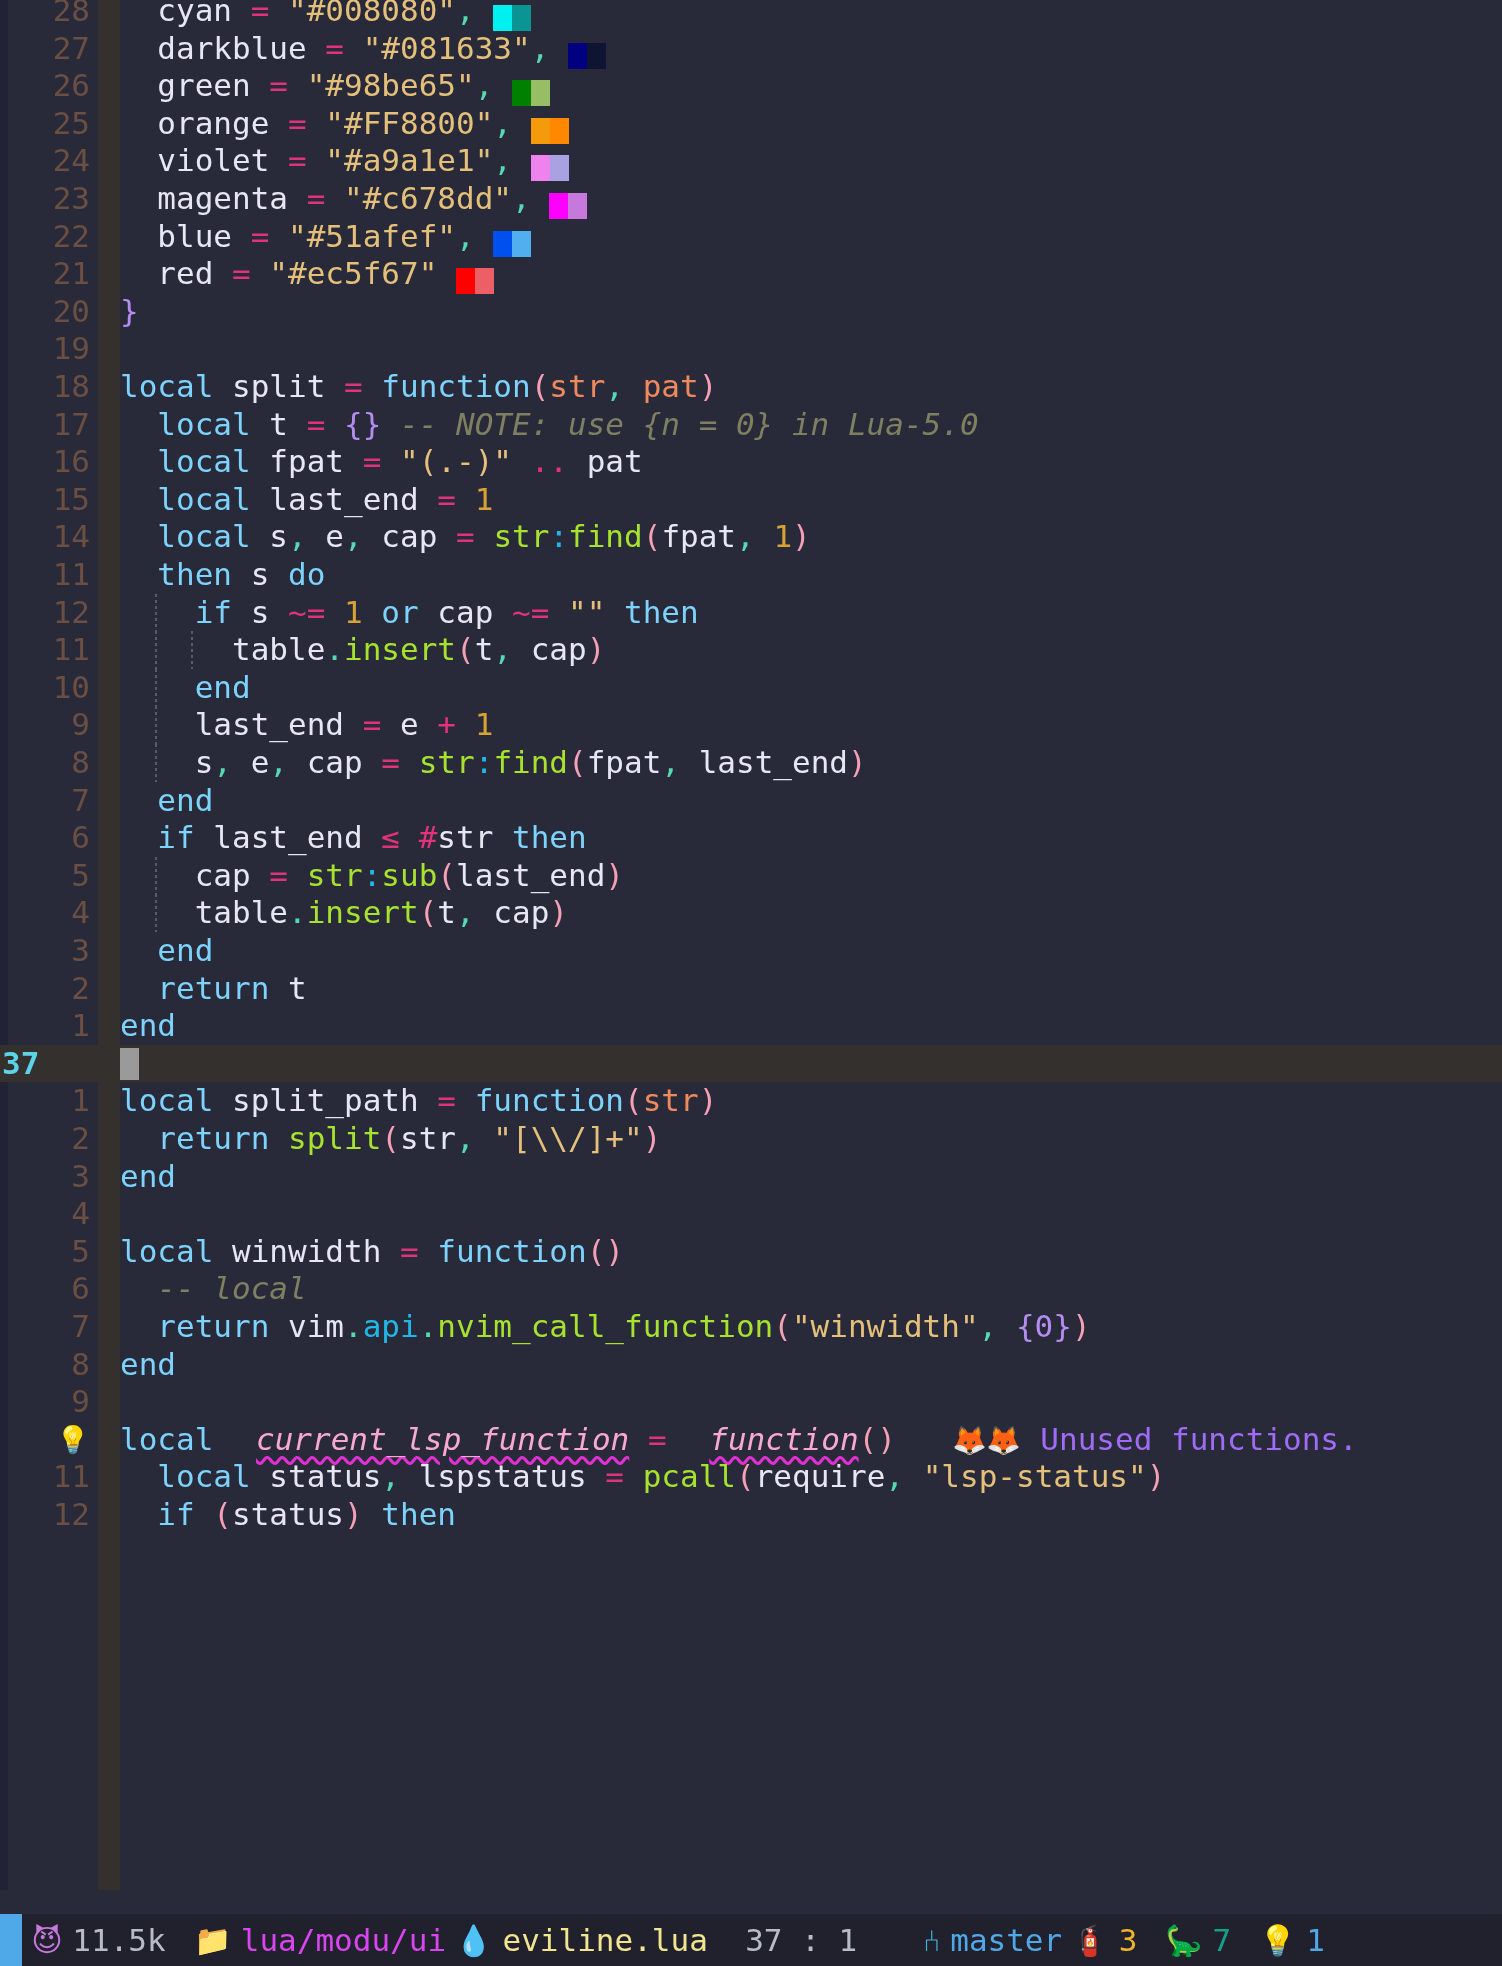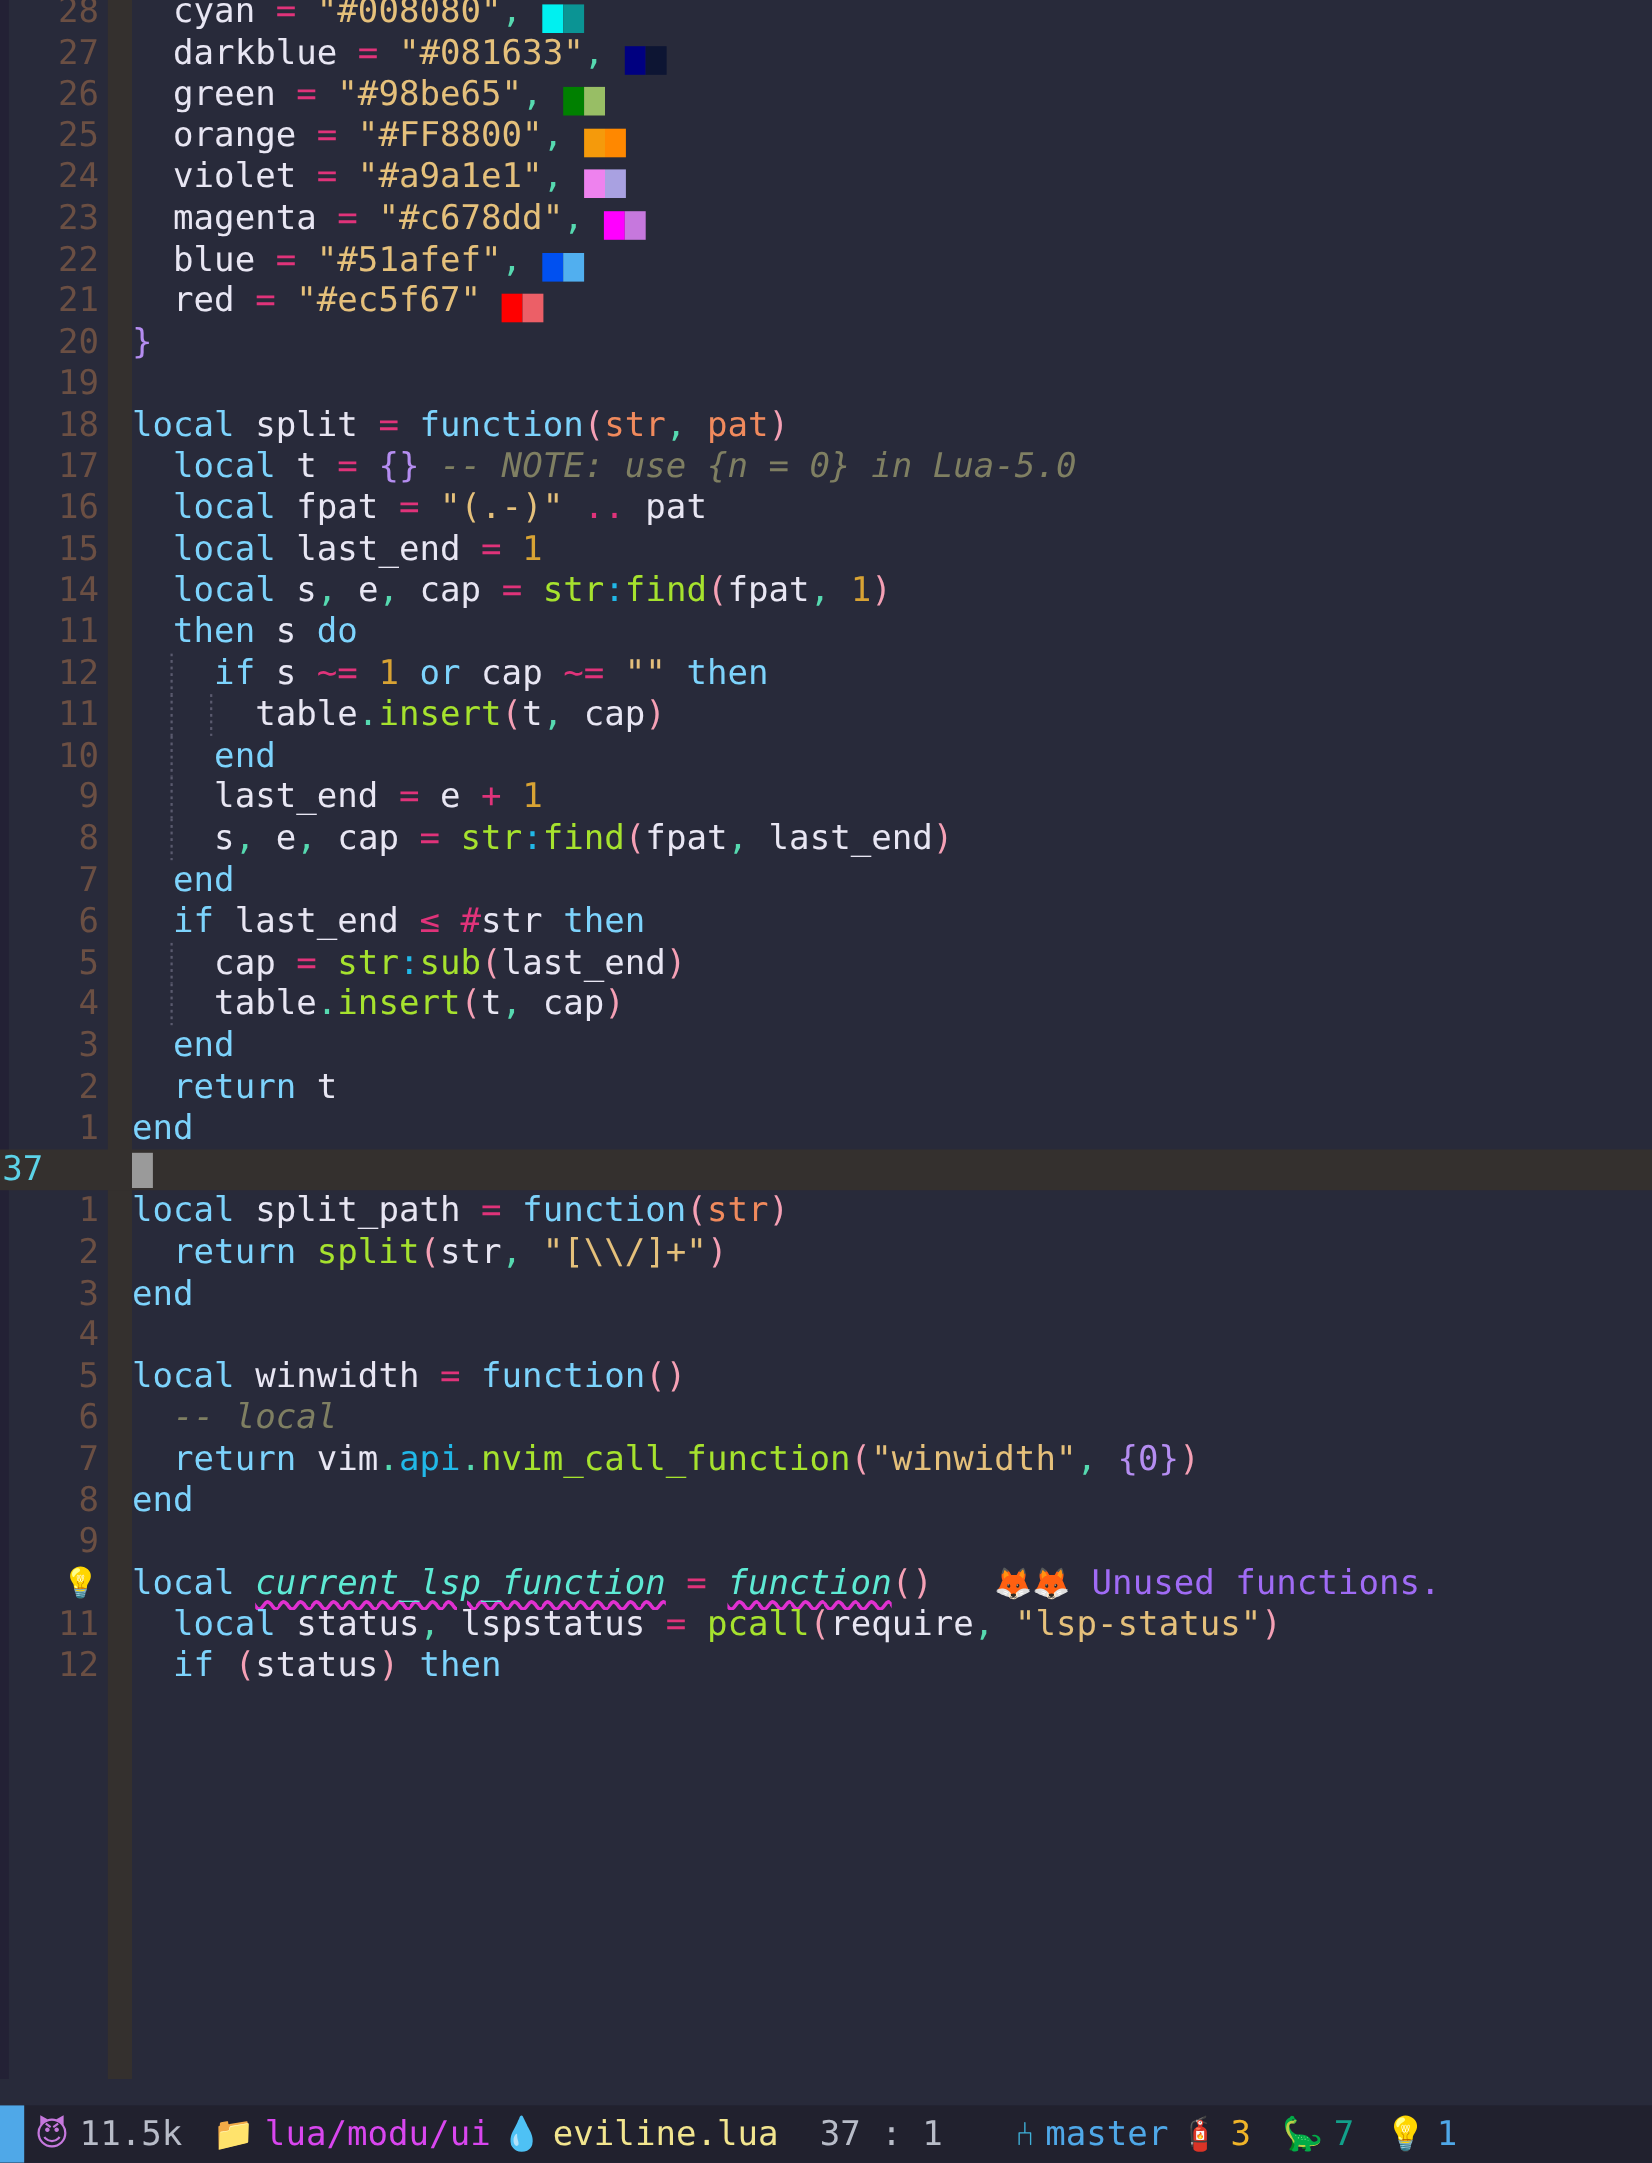"37" .line.cur { font-weight: none -> bold }
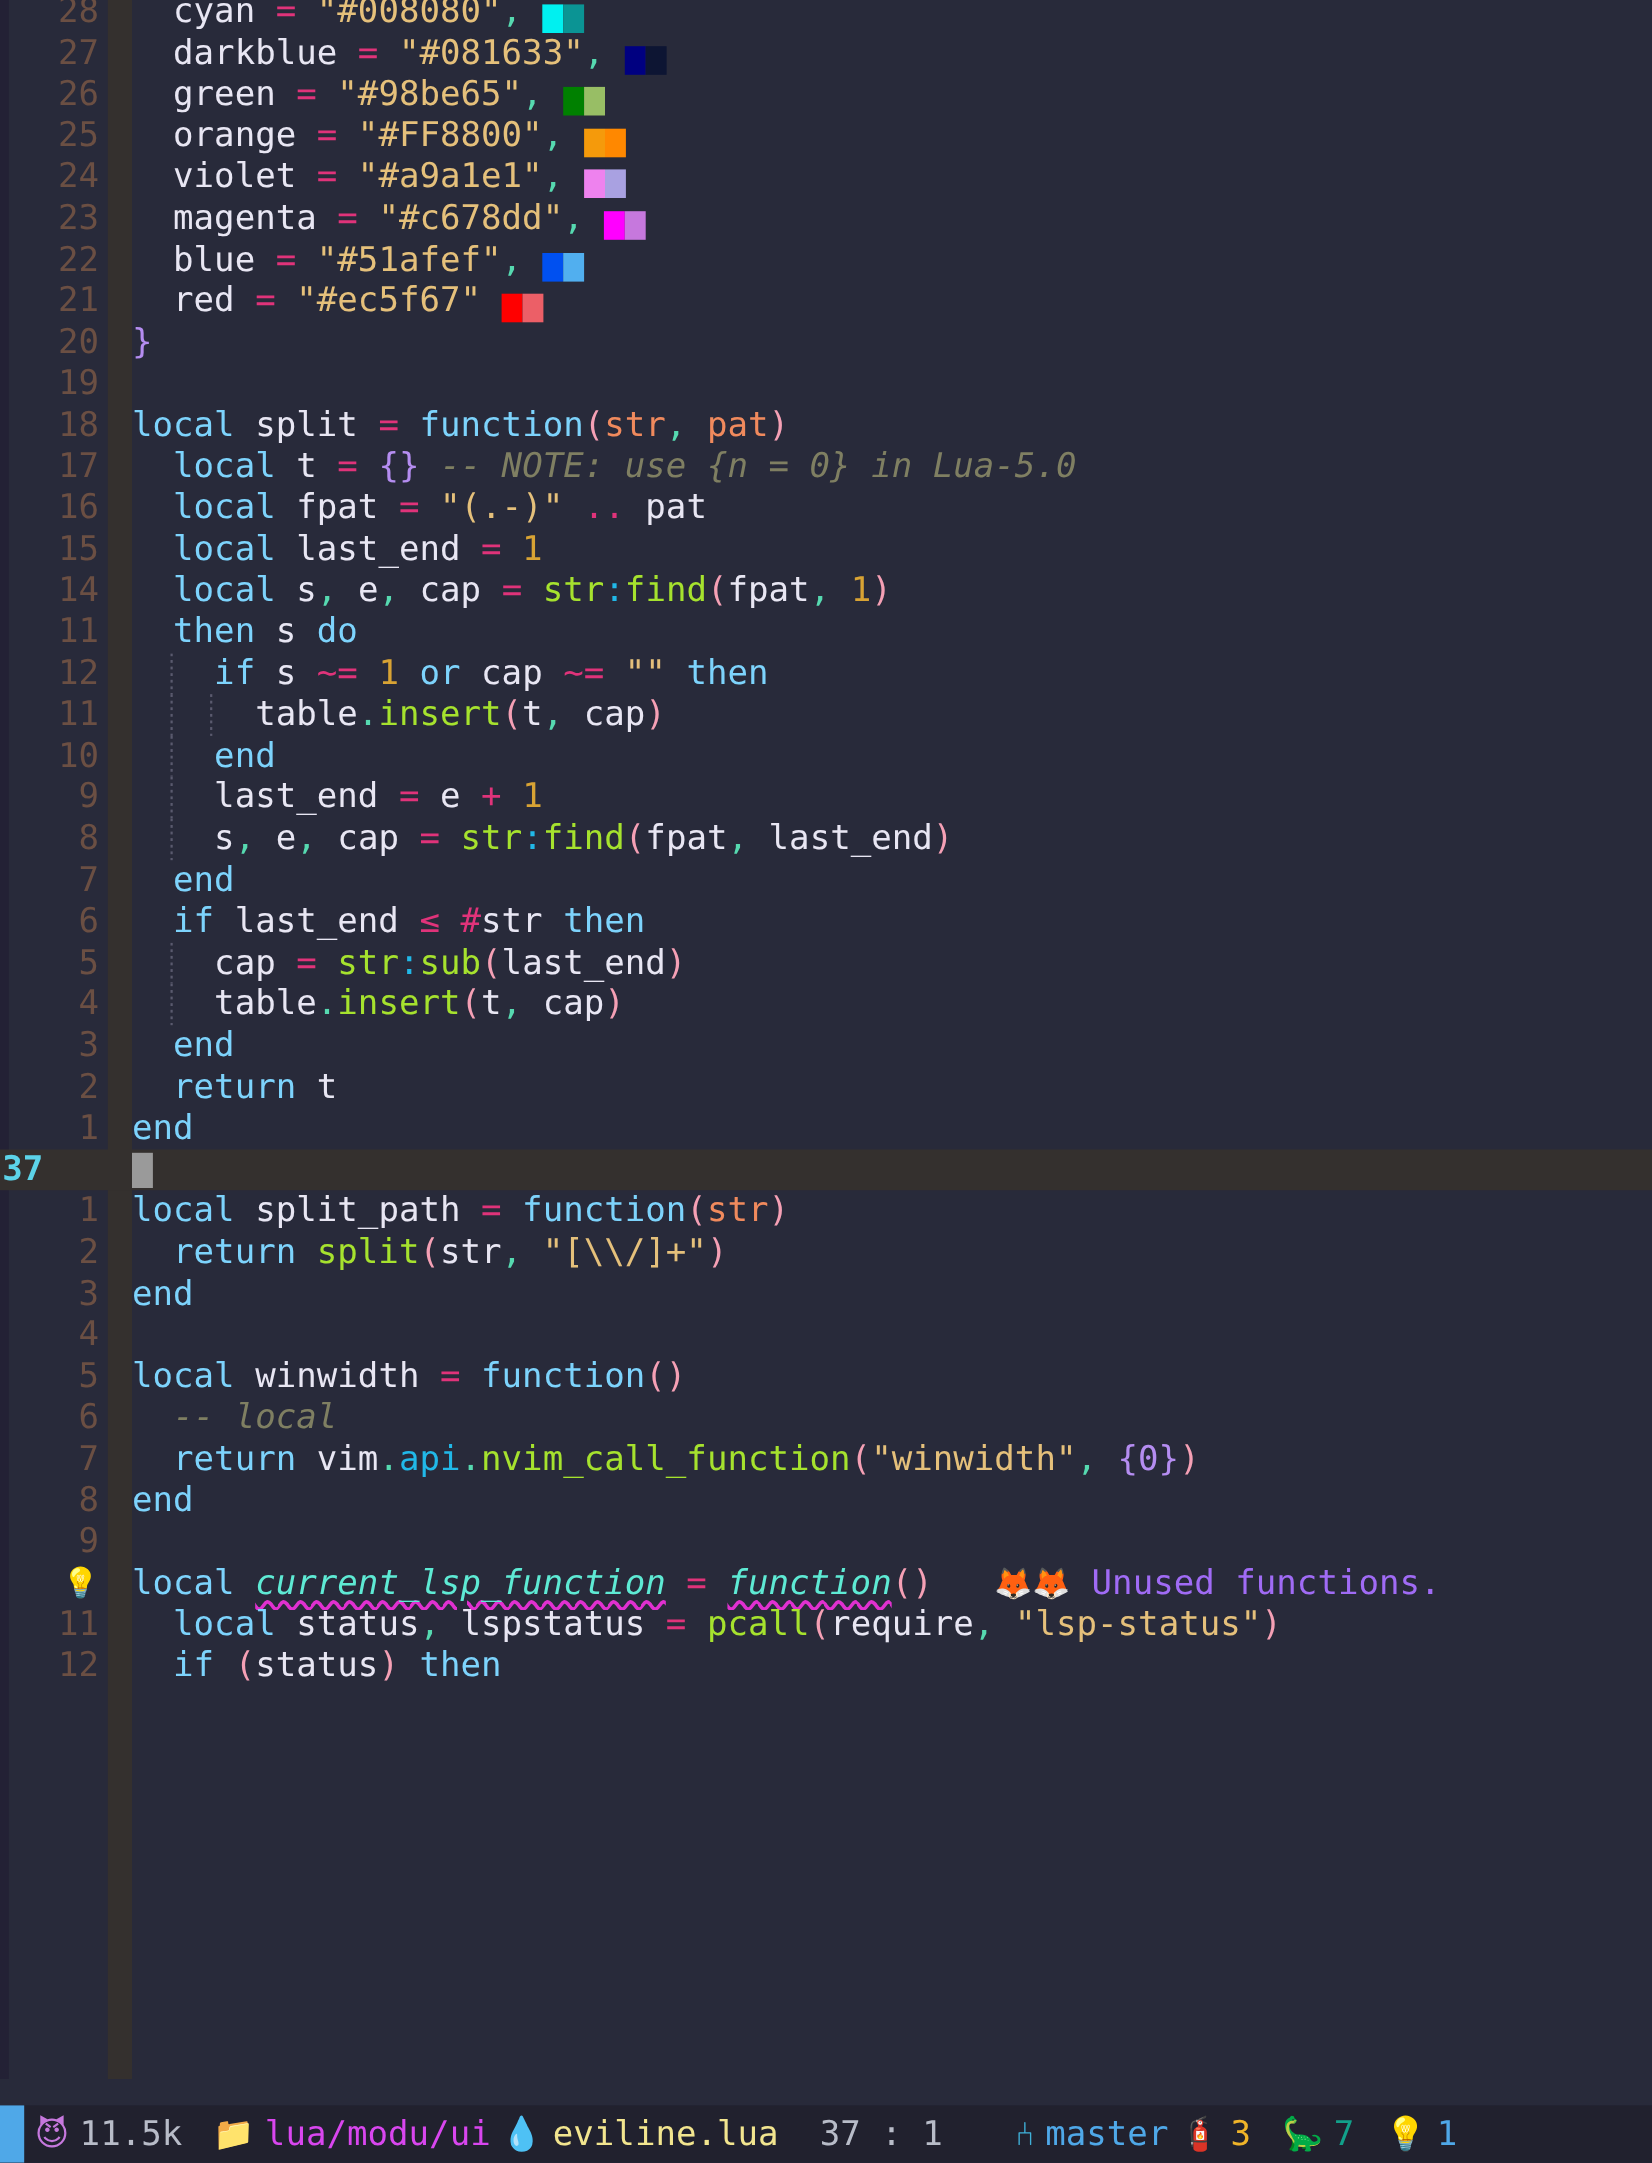"current_lsp_function" .unused { color: #5eead4 -> #f9a8d4; margin-left: none -> 24px }
